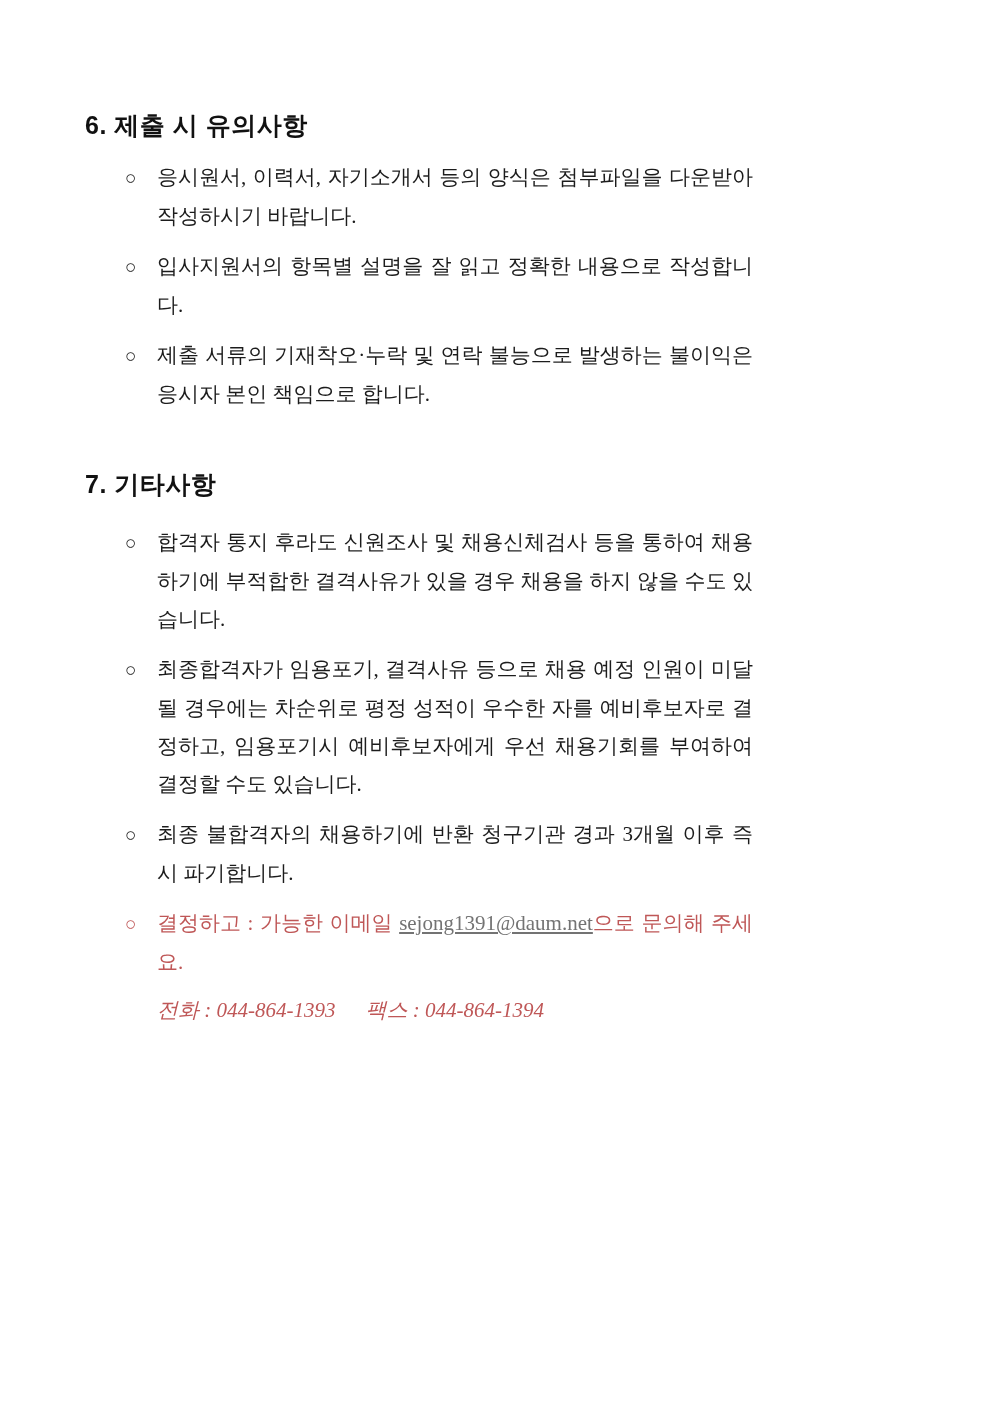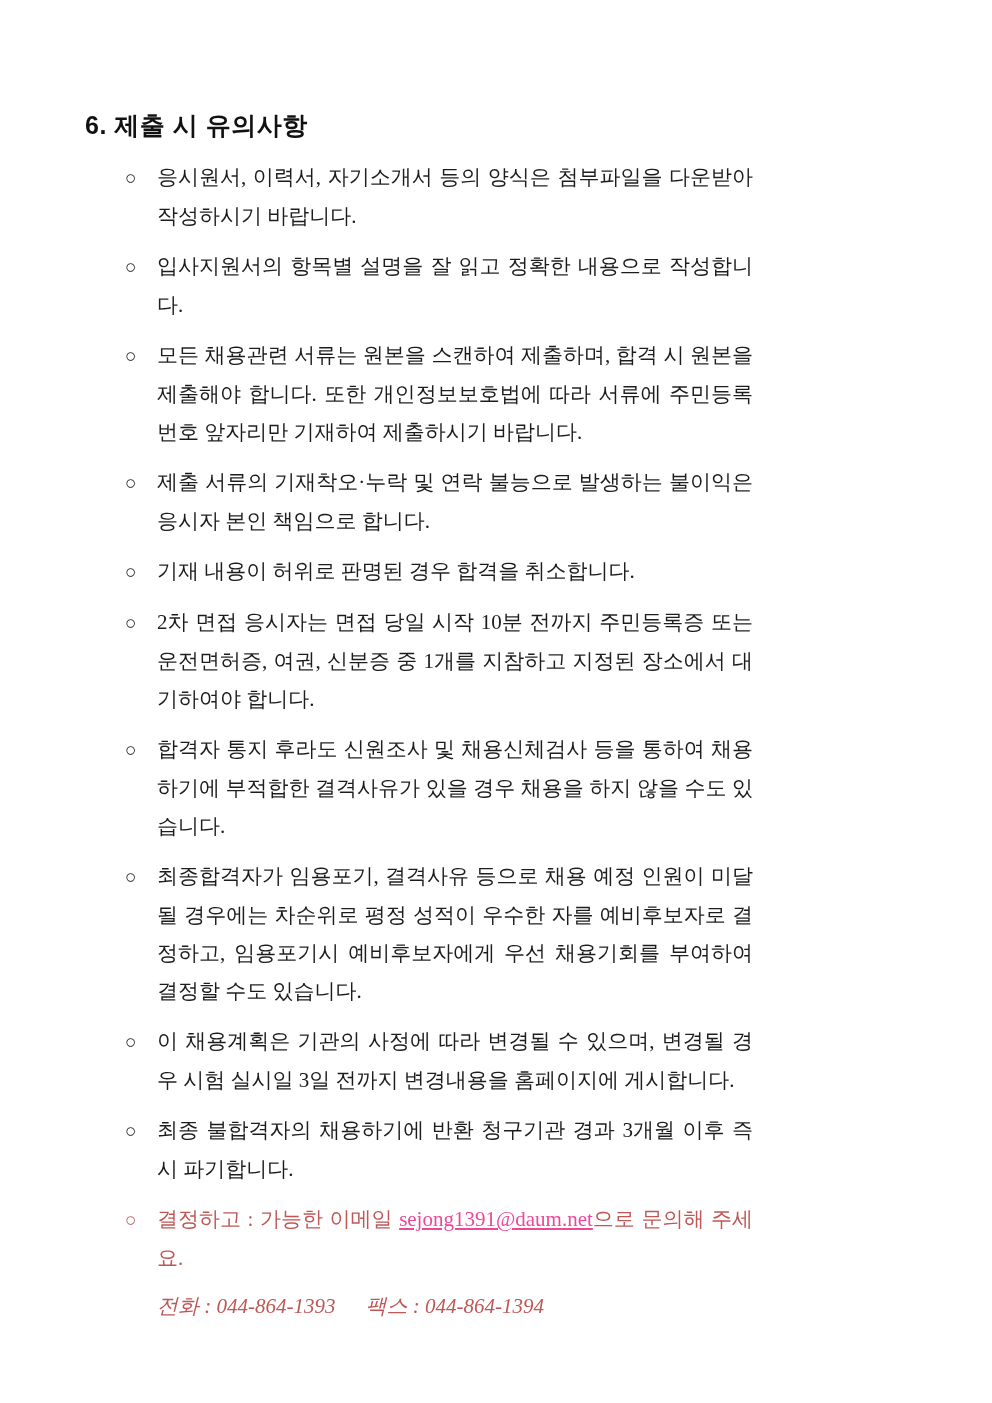"○ 모든 채용관련 서류는 원본을" li.item { html: <li><span>○</span><span>모든 채용관련 서류는 원본을 스캔하여 제출하며, 합격 시 원본을 제출해야 합니다. 또한 개인정보보호법에 따라 서류에 주민등록번호 앞자리만 기재하여 제출하시기 바랍니다.</span></li> -> none }
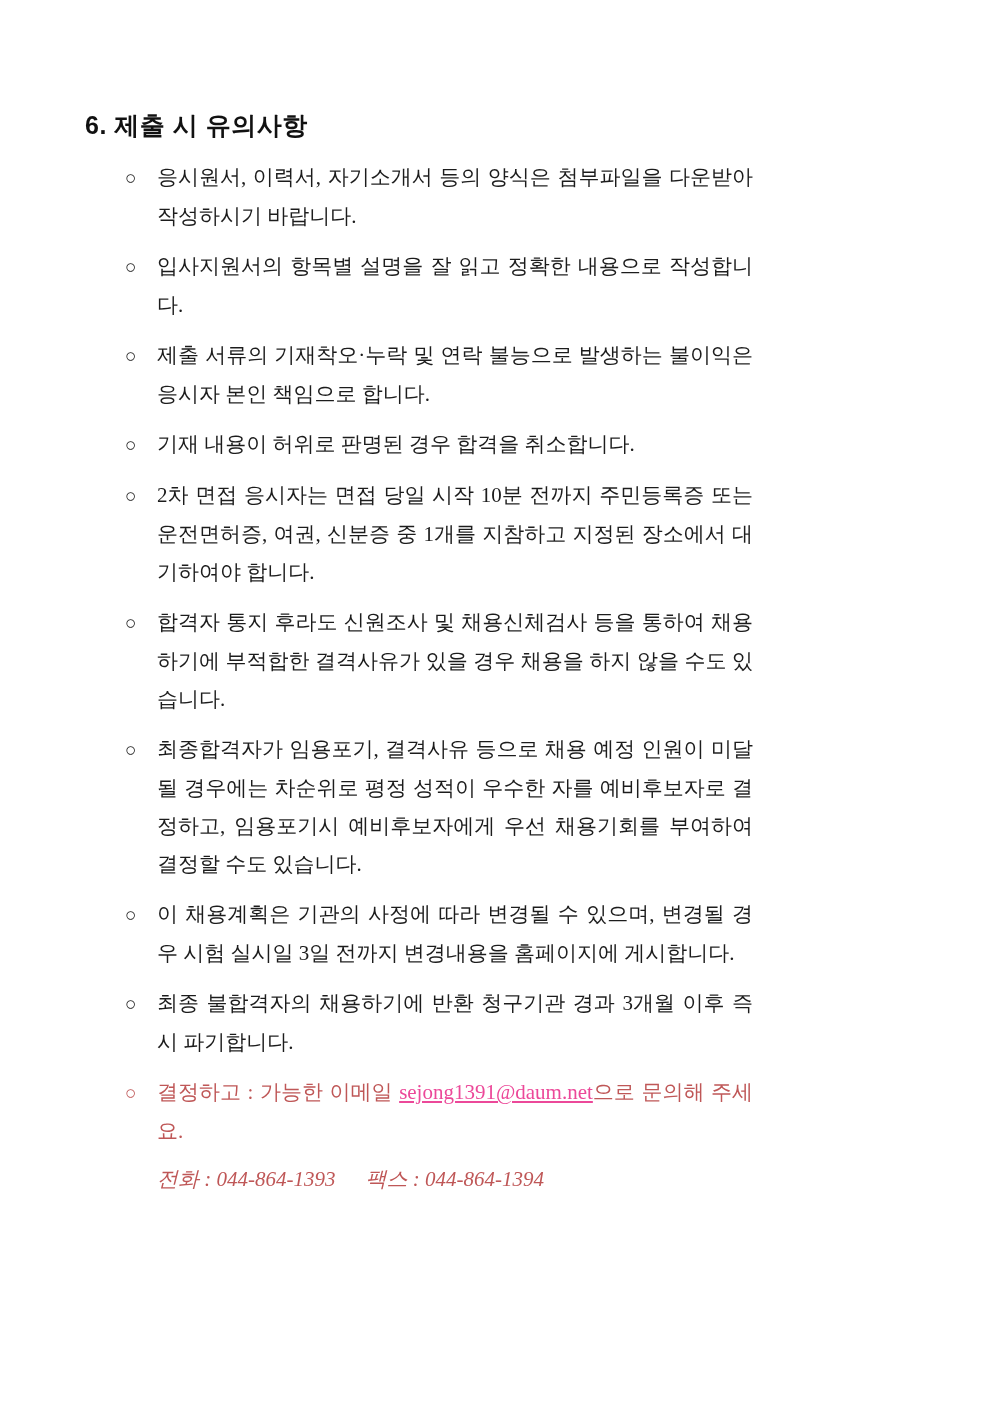"○ 기재 내용이 허위로 판명된" li.item { html: <li><span>○</span><span>기재 내용이 허위로 판명된 경우 합격을 취소합니다.</span></li> -> none }
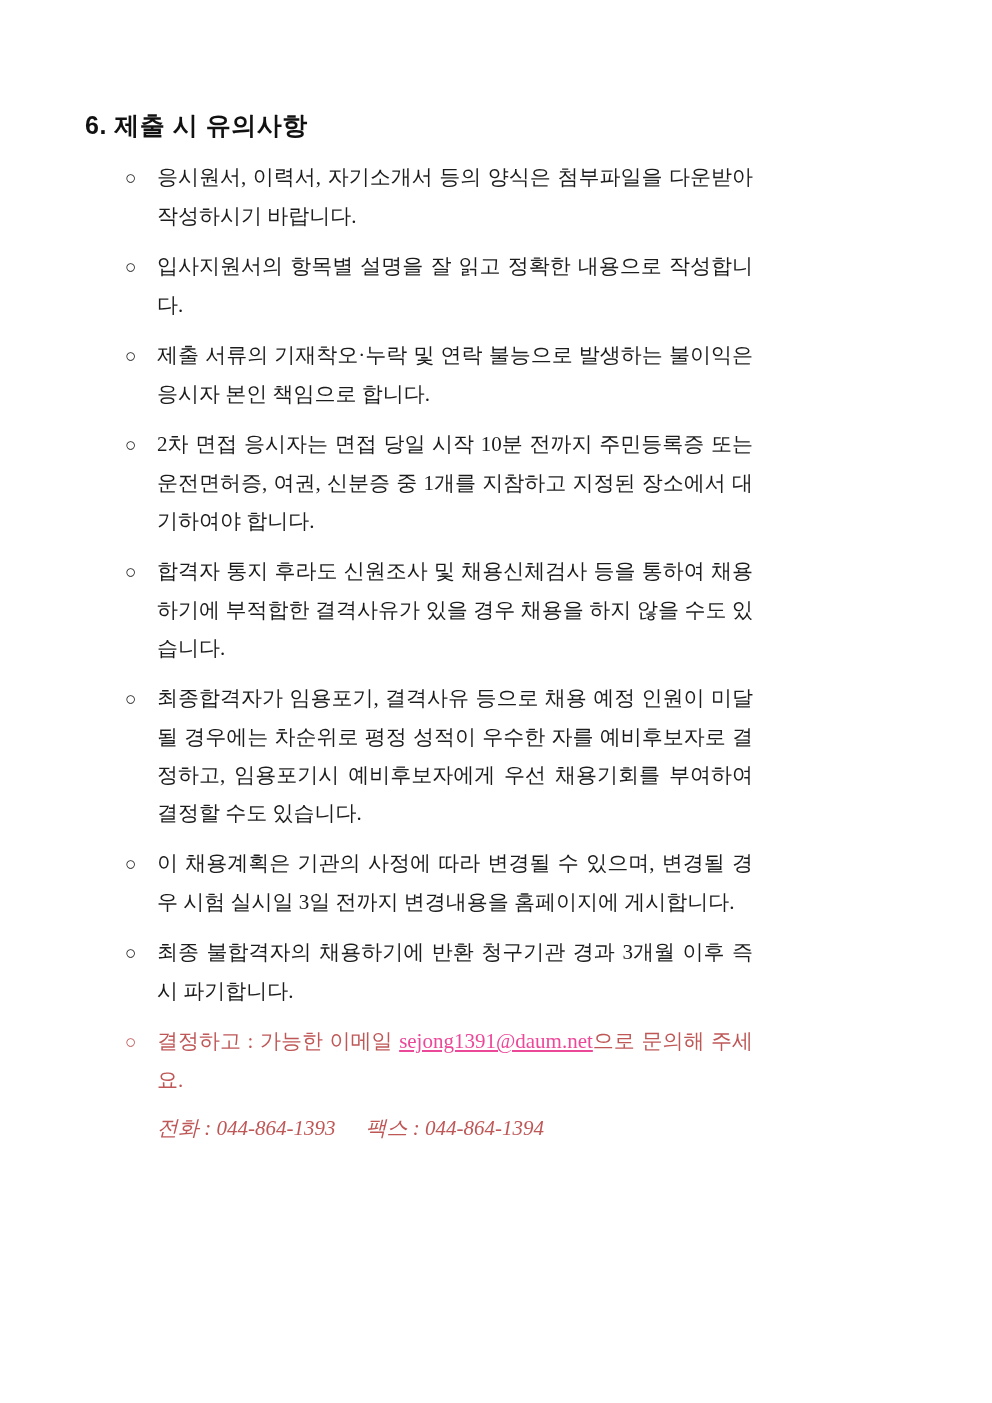"7. 기타사항" h2.section-heading { html: none -> <h2>7. 기타사항</h2> }
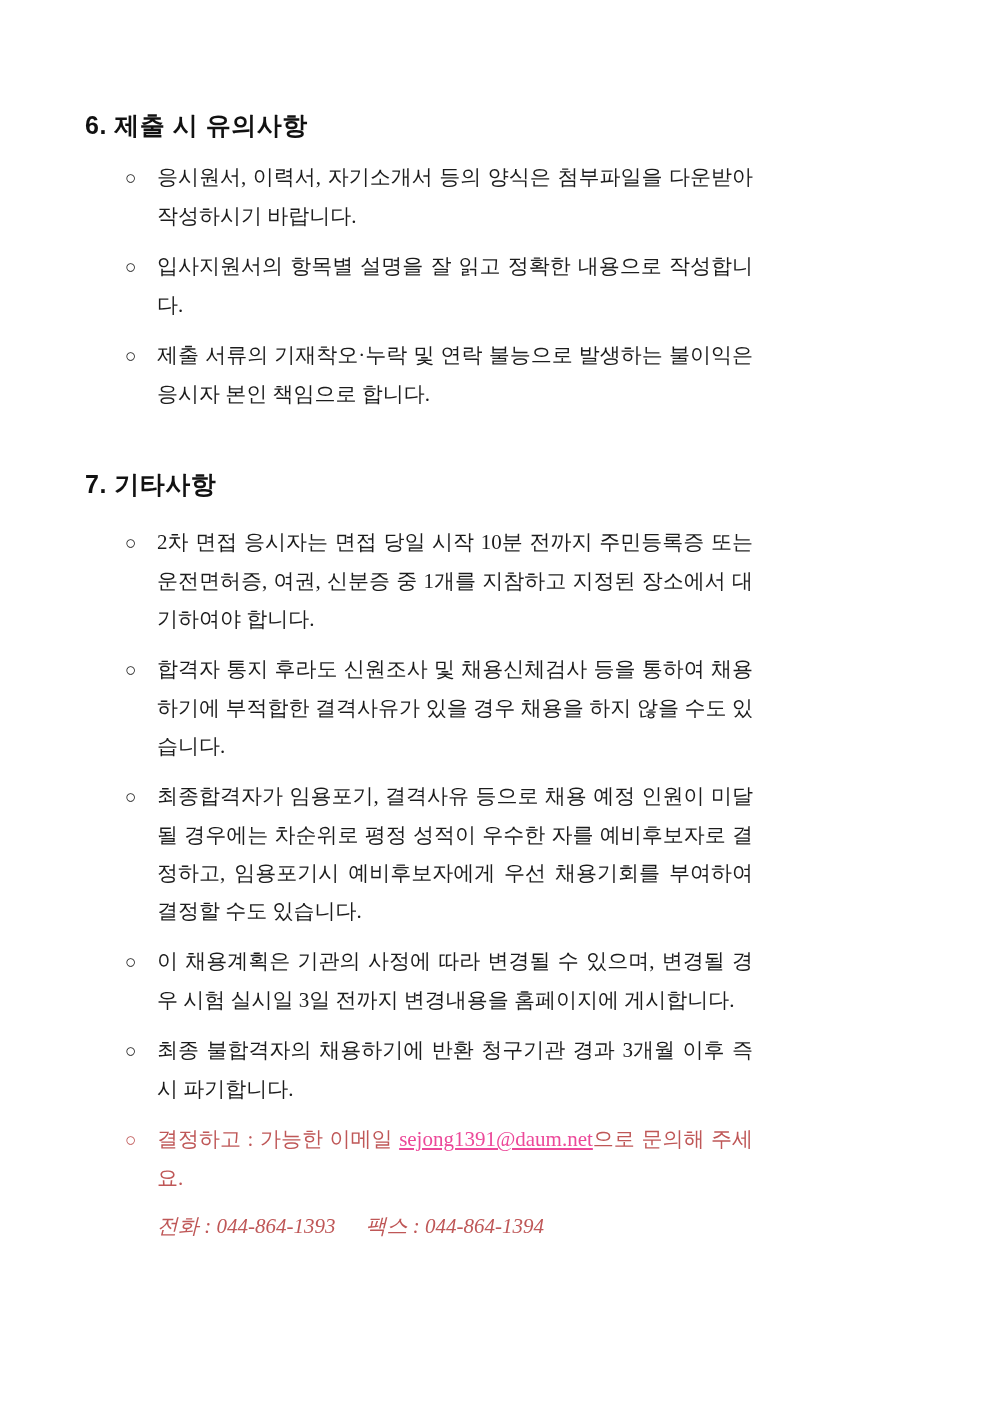"○ 2차 면접 응시자는 면접" li.item { html: <li><span>○</span><span>2차 면접 응시자는 면접 당일 시작 10분 전까지 주민등록증 또는 운전면허증, 여권, 신분증 중 1개를 지참하고 지정된 장소에서 대기하여야 합니다.</span></li> -> none }
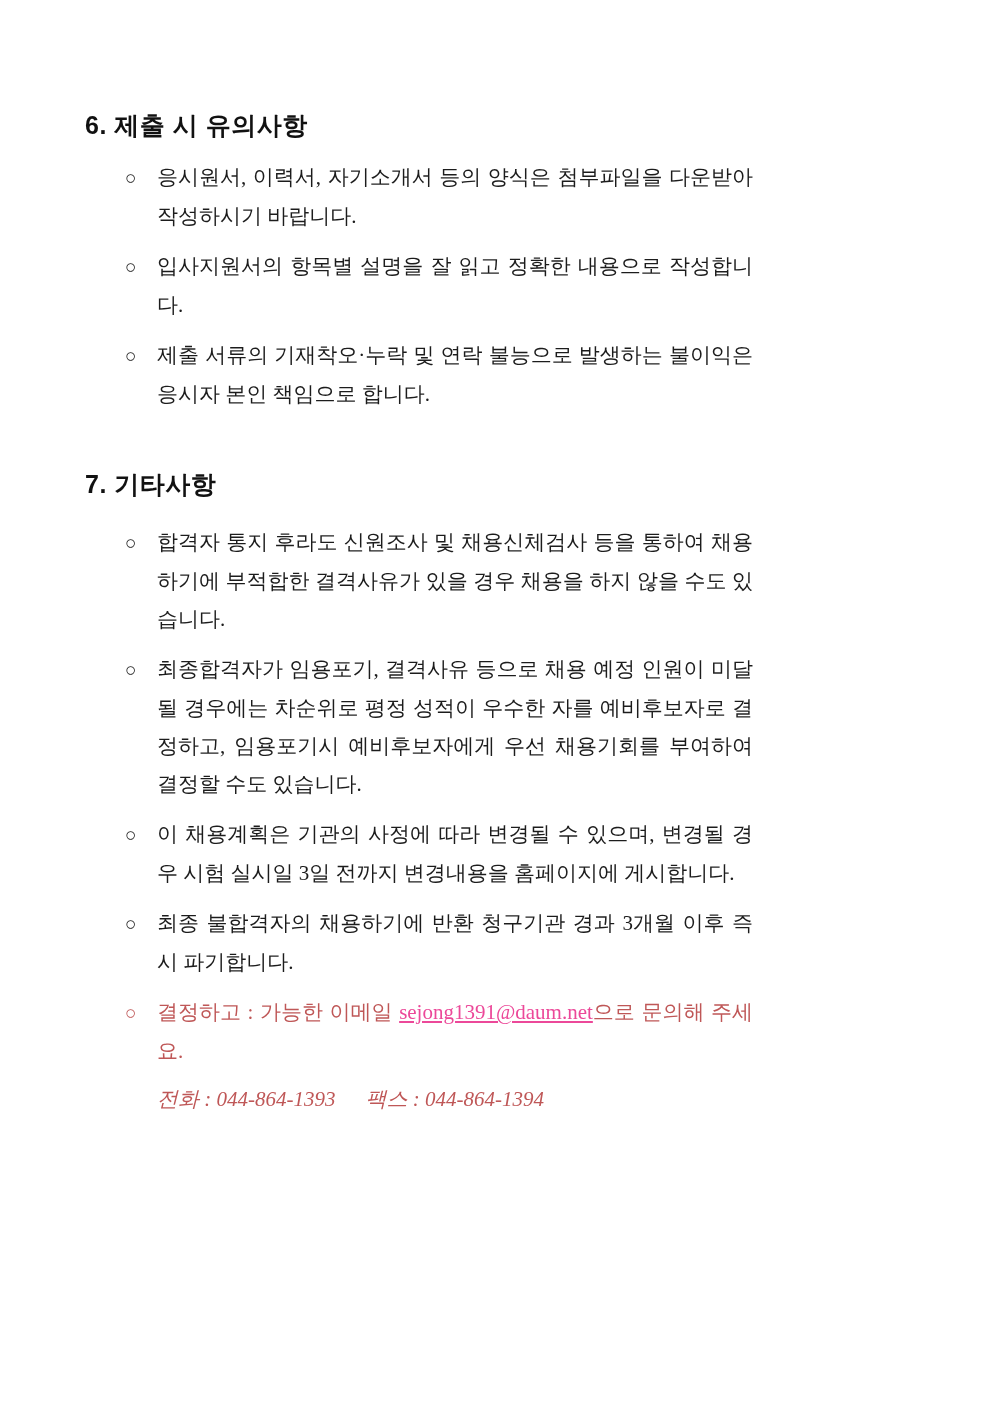"○ 이 채용계획은 기관의 사정에" li.item { html: <li><span>○</span><span>이 채용계획은 기관의 사정에 따라 변경될 수 있으며, 변경될 경우 시험 실시일 3일 전까지 변경내용을 홈페이지에 게시합니다.</span></li> -> none }
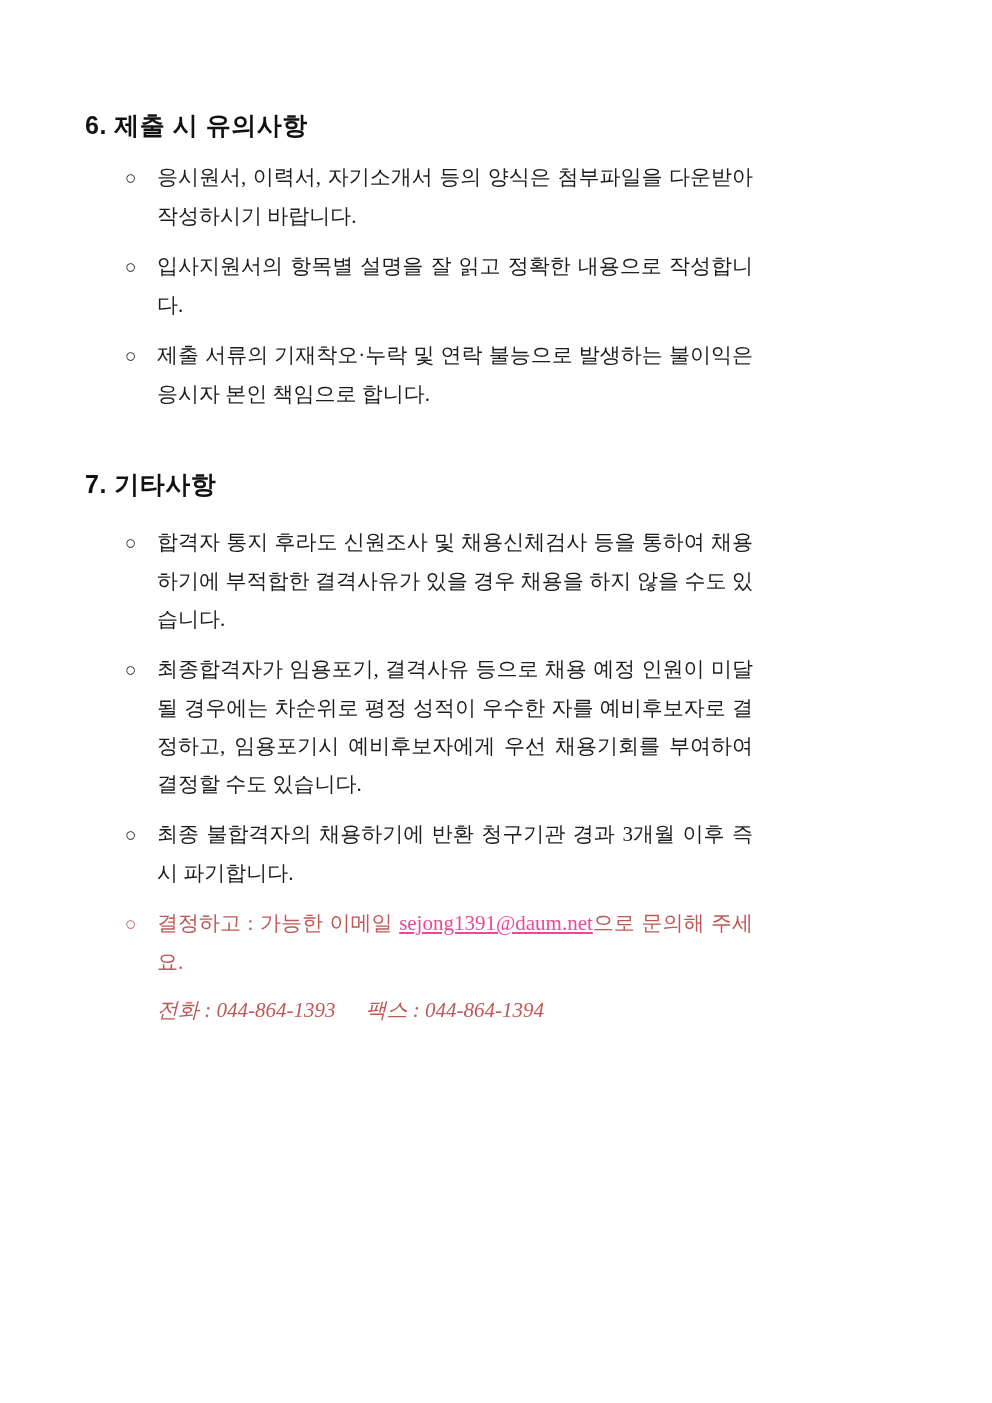"sejong1391@daum.net" a.email-link { color: #ec4899 -> #737373 }
